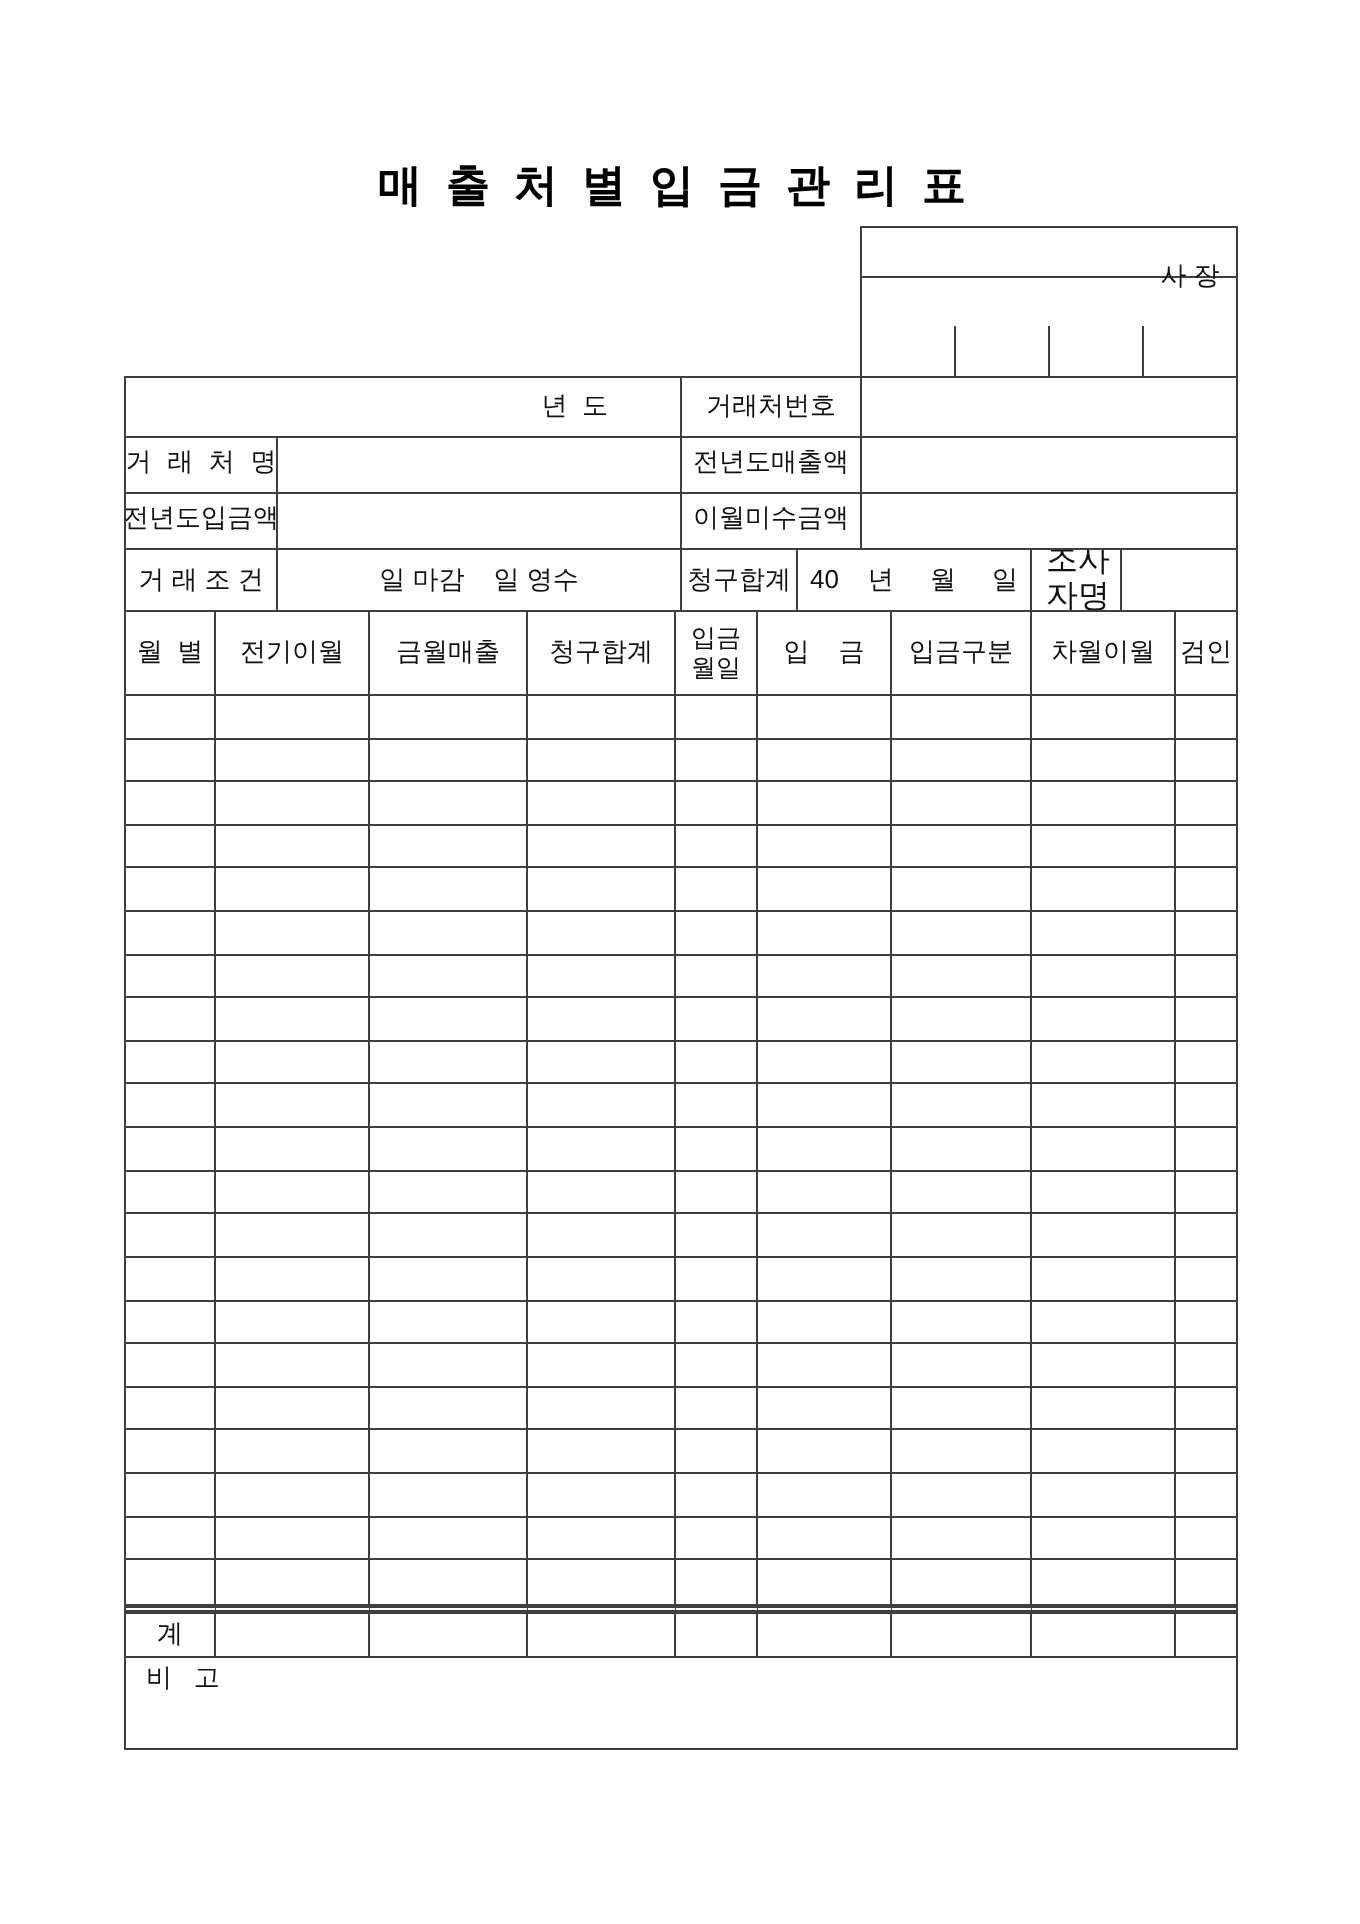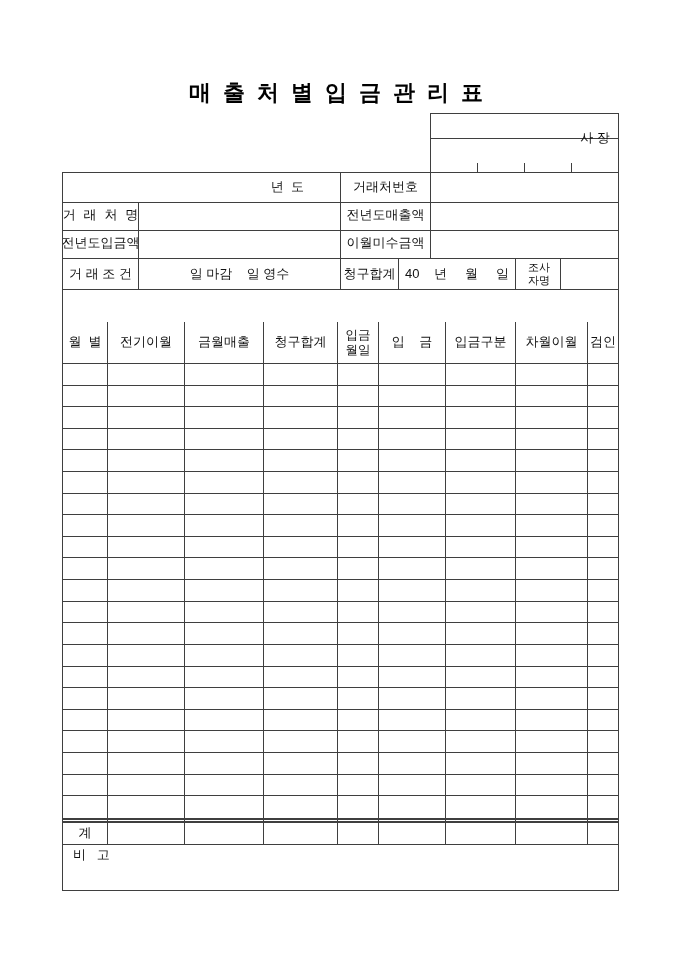"년 도" .form { top: 172px -> 188px }
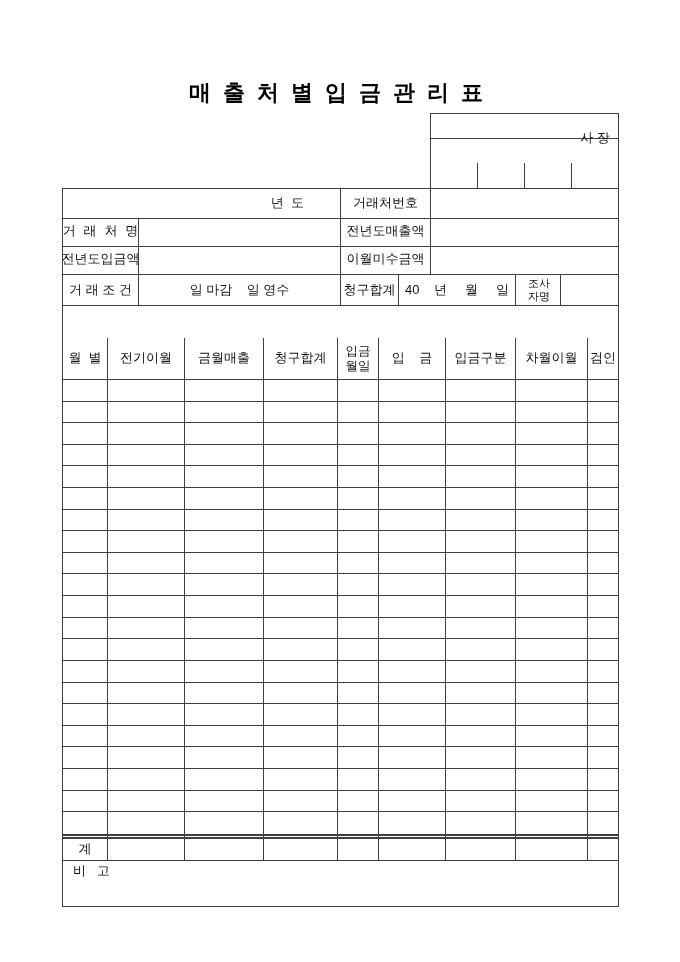"조사" .cell.small { font-size: 11px -> 16px }
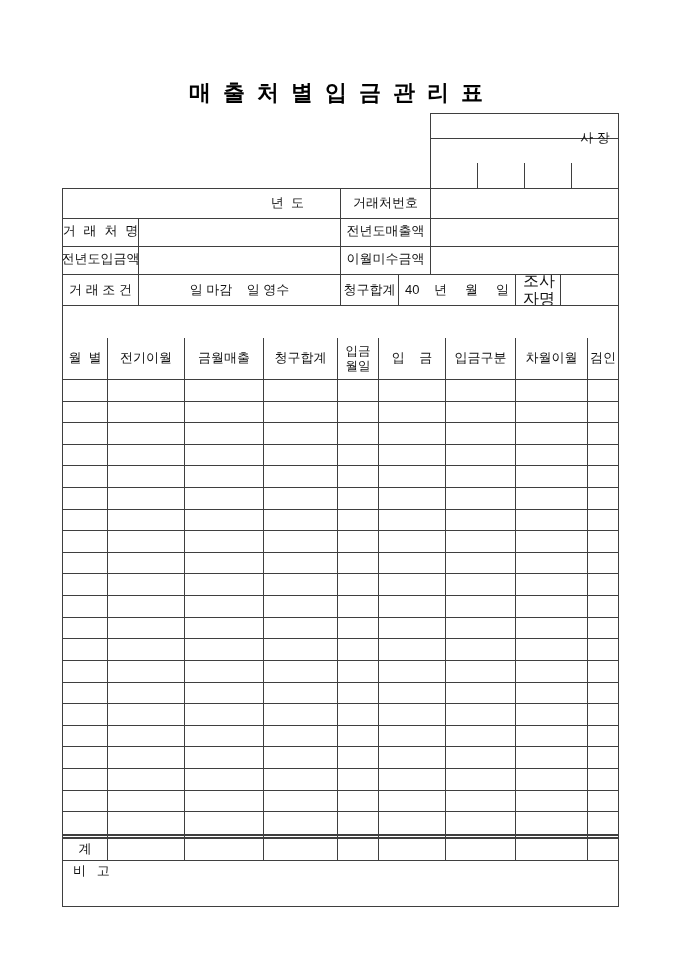"월 별" .row.thead { margin-top: 32px -> none }
